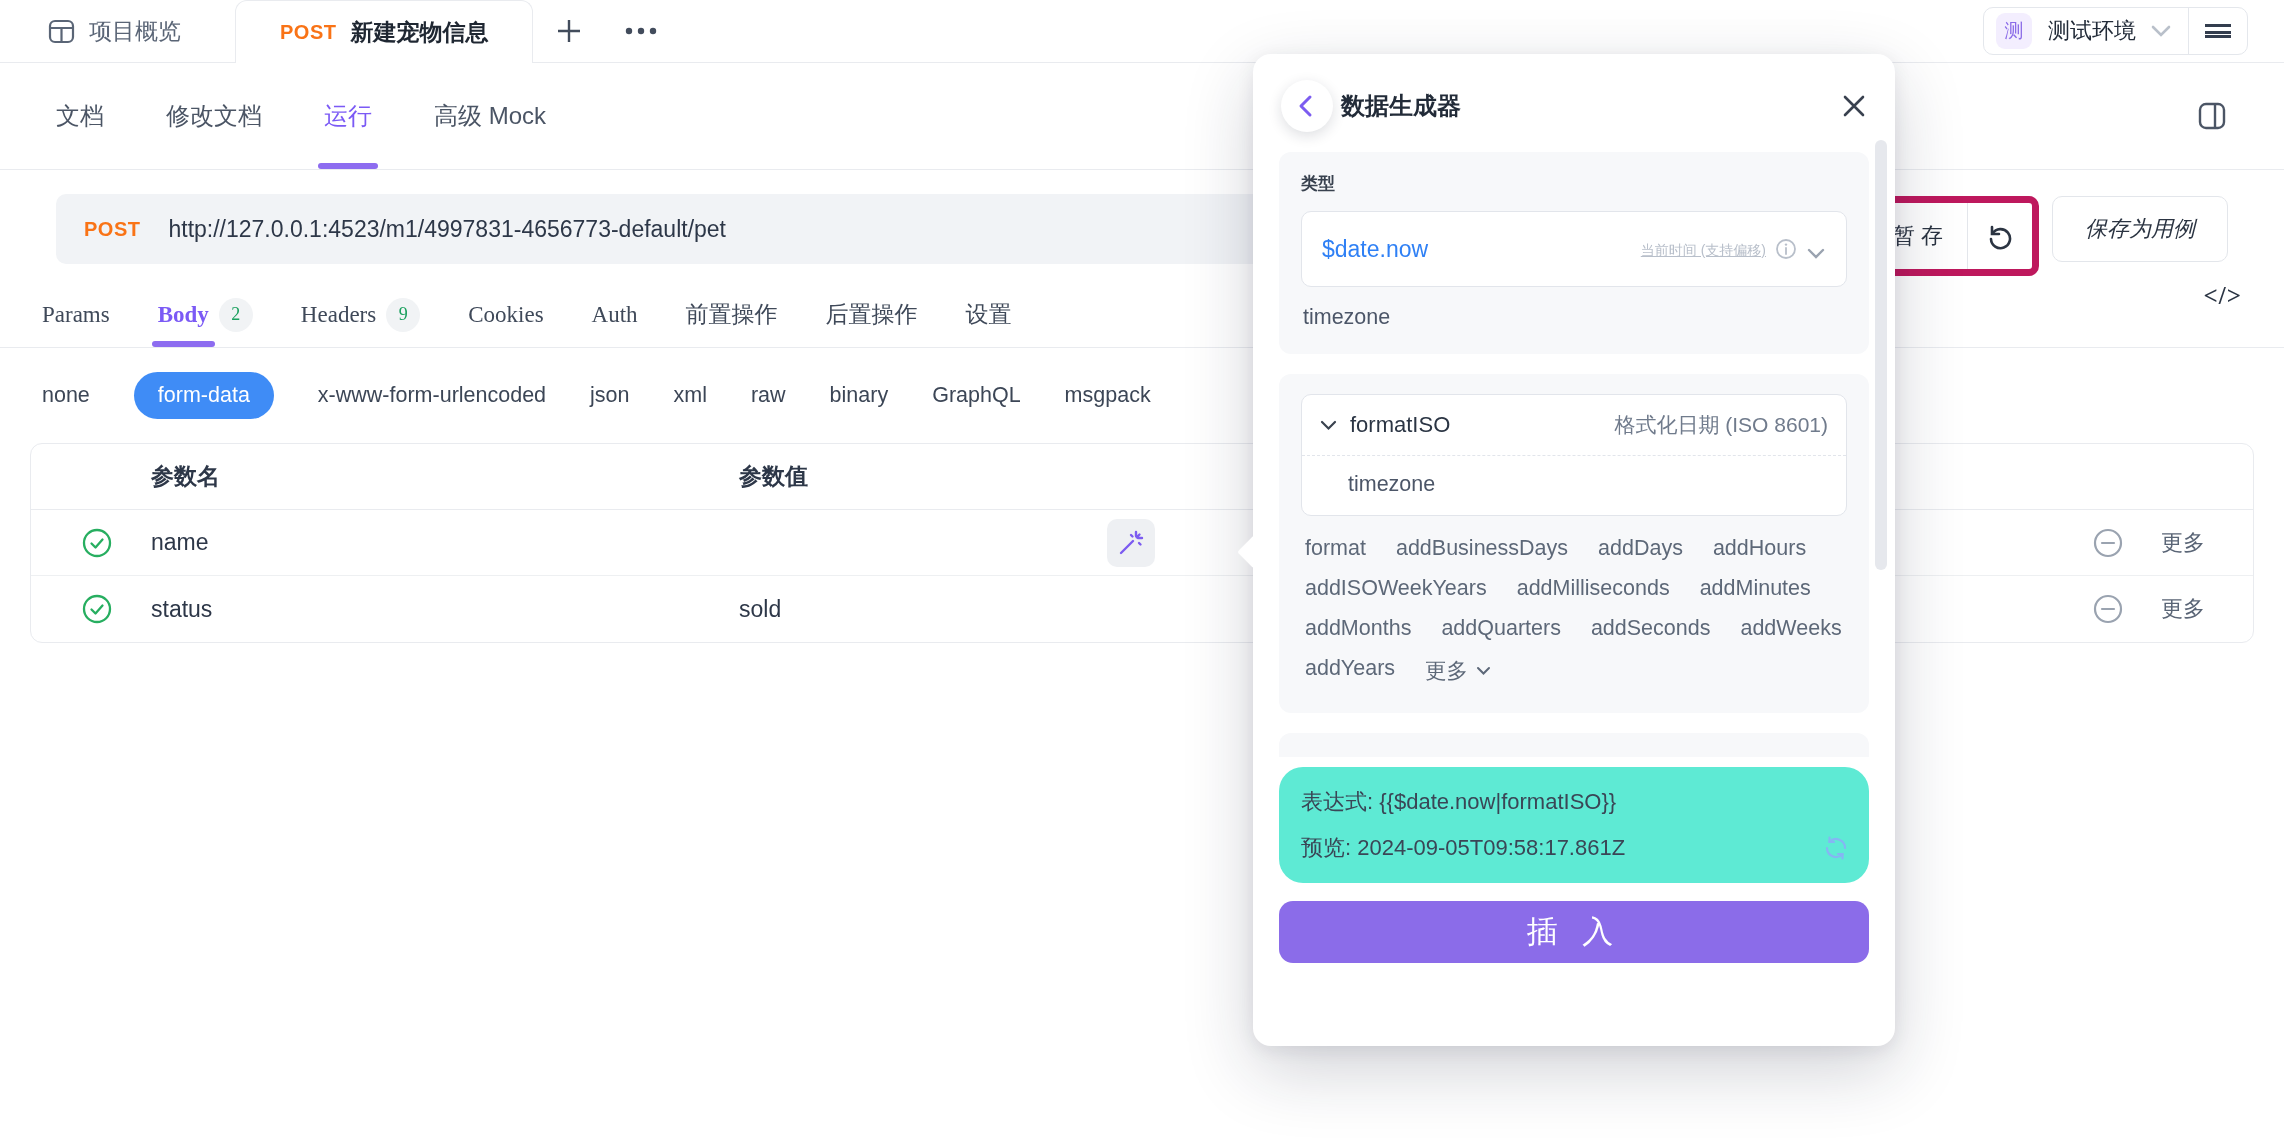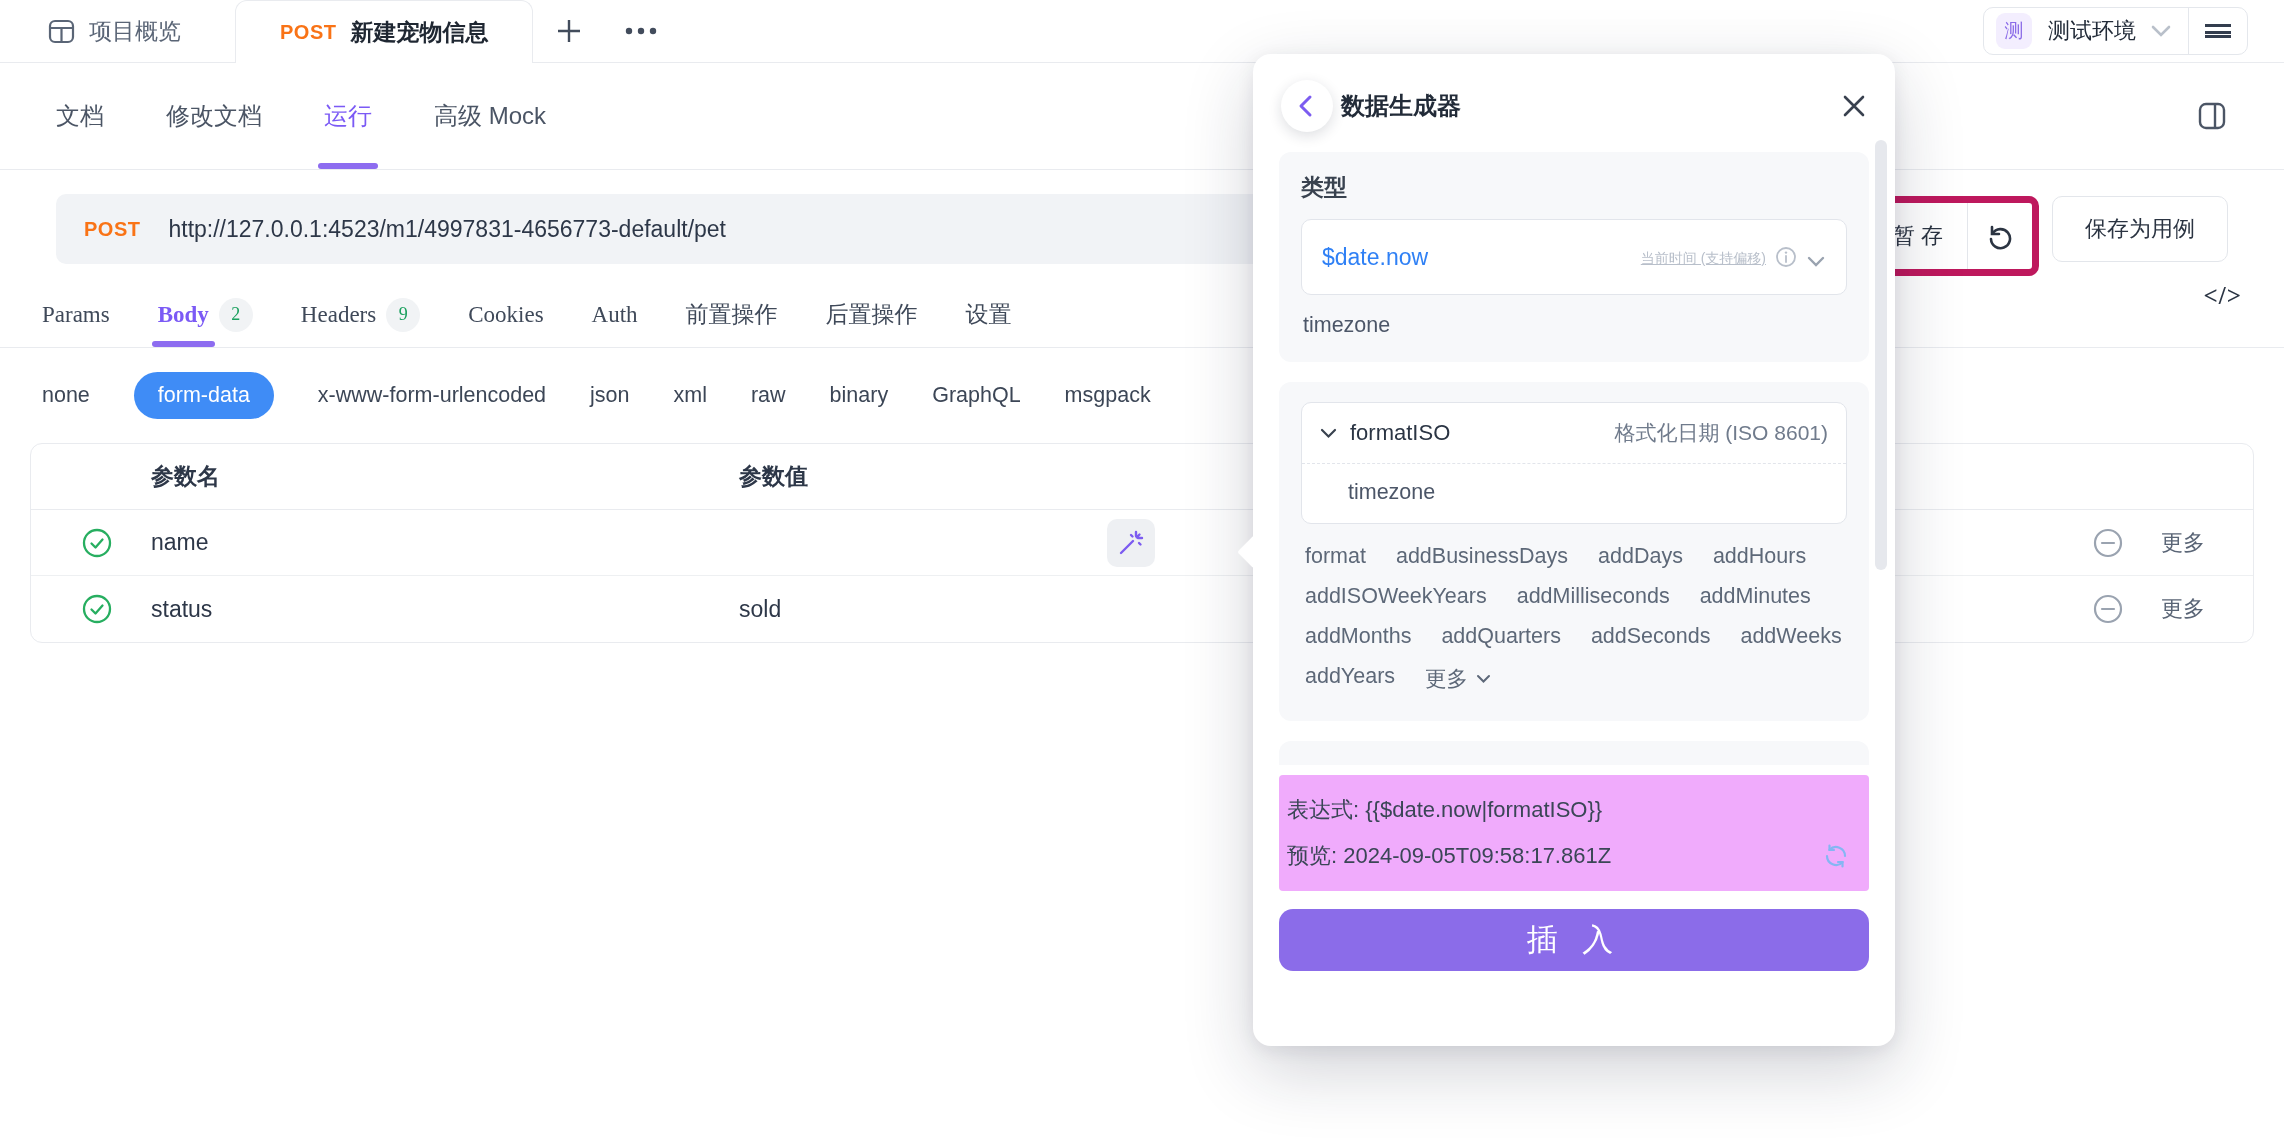"类型" .type-label { font-size: 23px -> 17px }
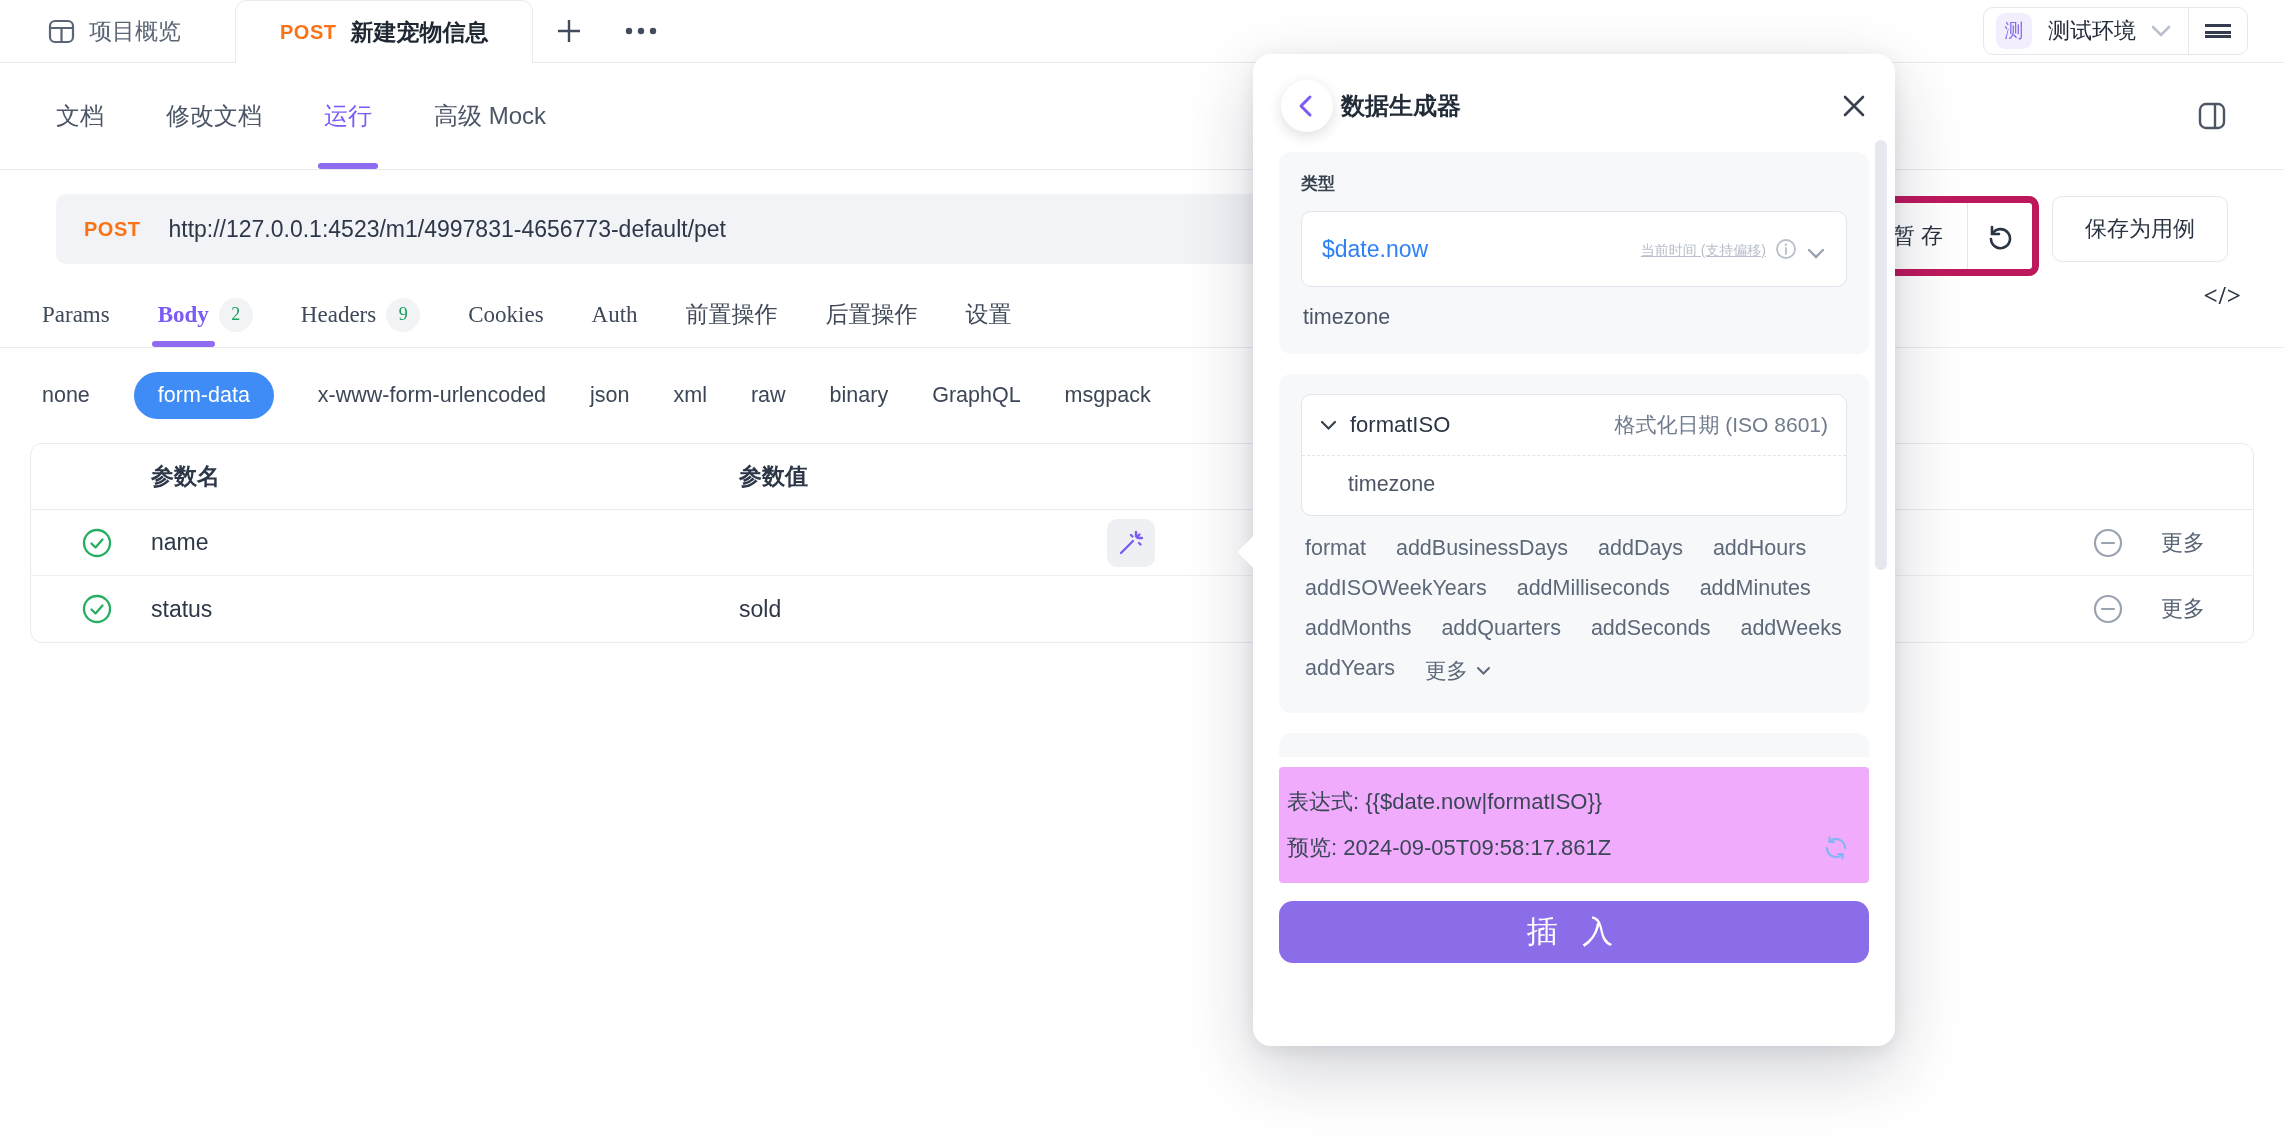"保存为用例" .save-case-btn { font-style: none -> italic }
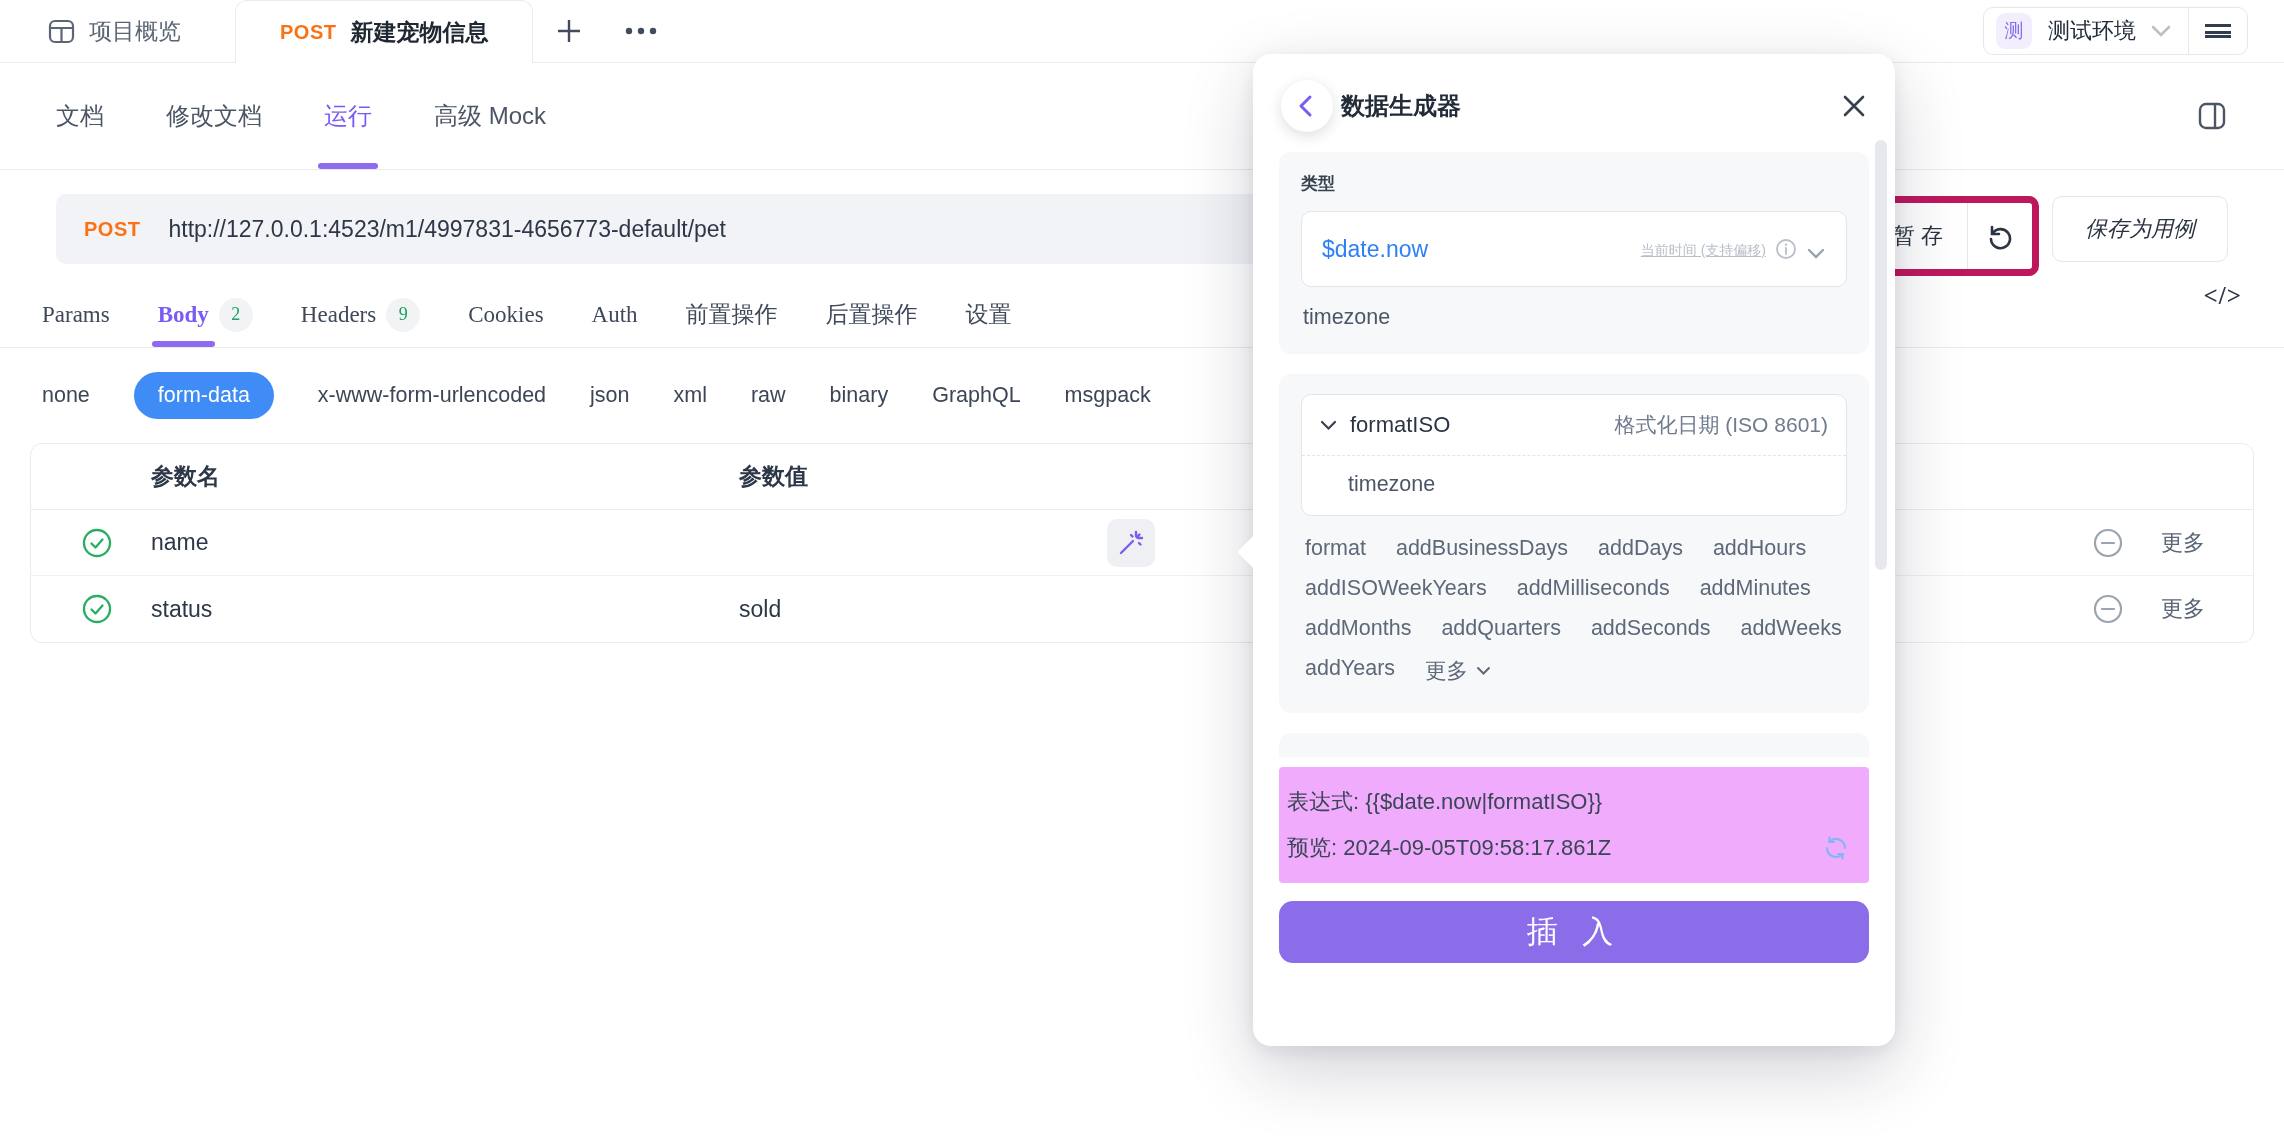"表达式: {{$date.now|formatISO}}" .expr-box { background: #f0abfc -> #5eead4; border-radius: 4px -> 24px; padding: 20px 8px -> 20px 22px }
